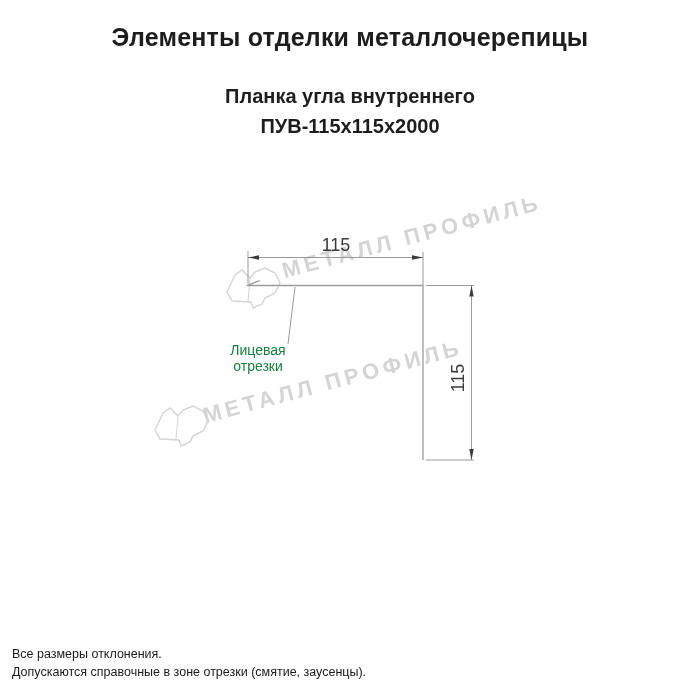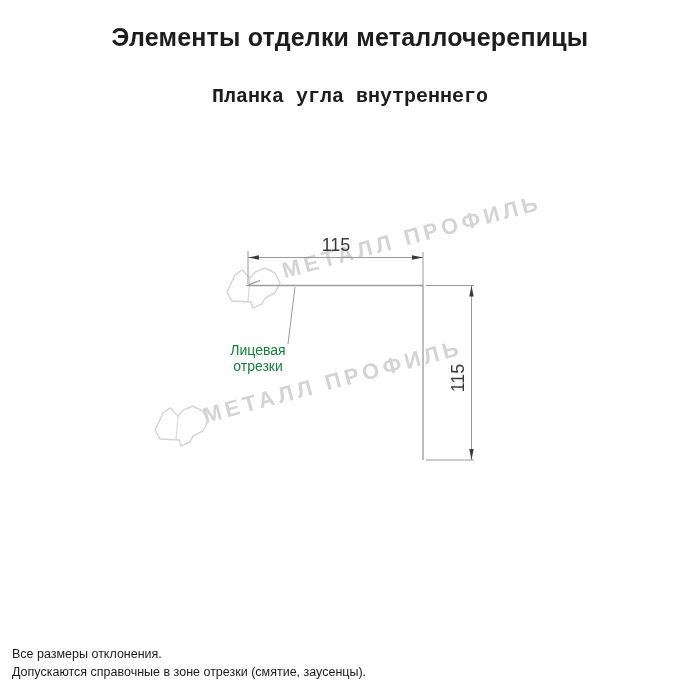"Планка угла внутреннего" .subtitle { font-family: Liberation Mono, monospace -> none }
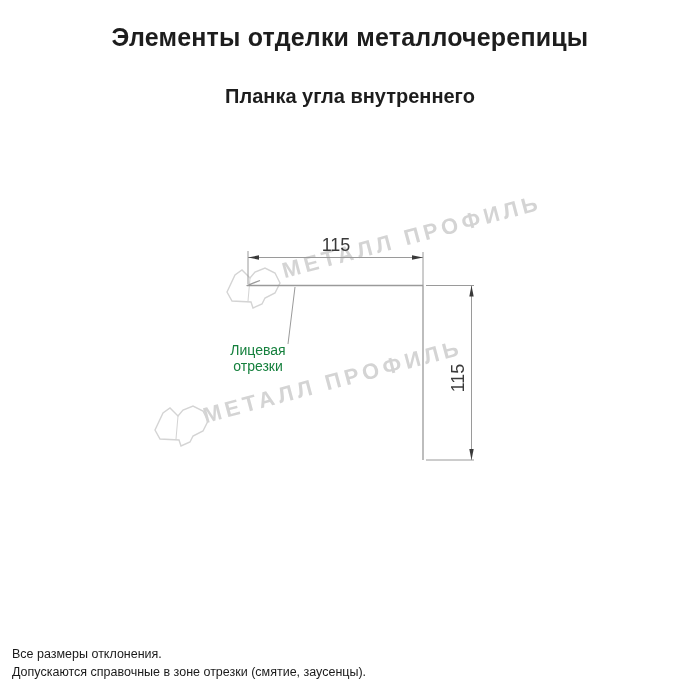"ПУВ-115х115х2000" div.model { html: none -> <div>ПУВ-115х115х2000</div> }
